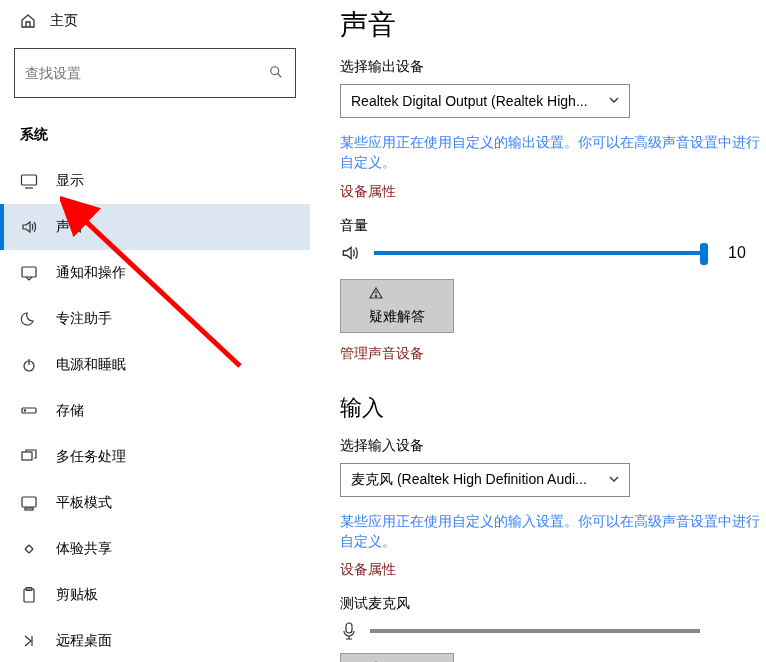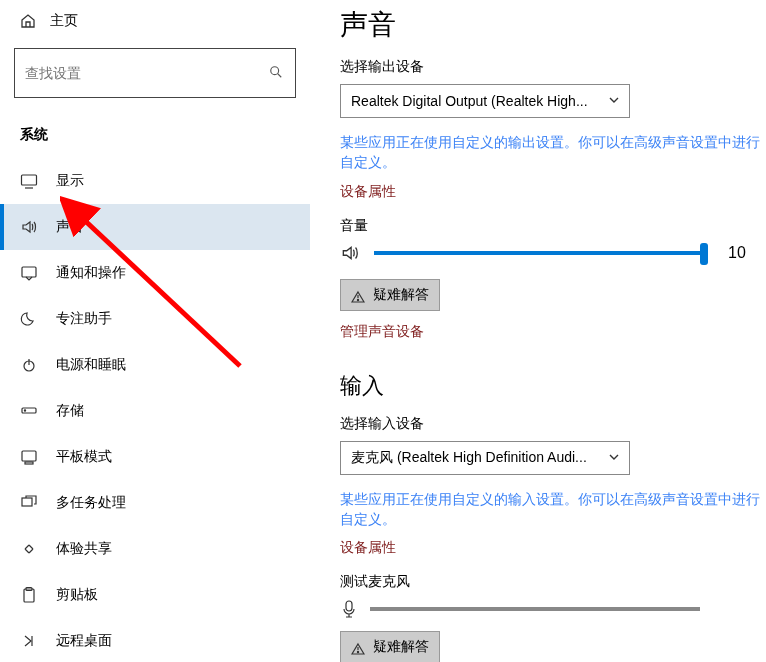"疑难解答" .btn { align-items: flex-end -> flex-start; flex-direction: none -> column; padding: 6px 10px -> 6px 28px }
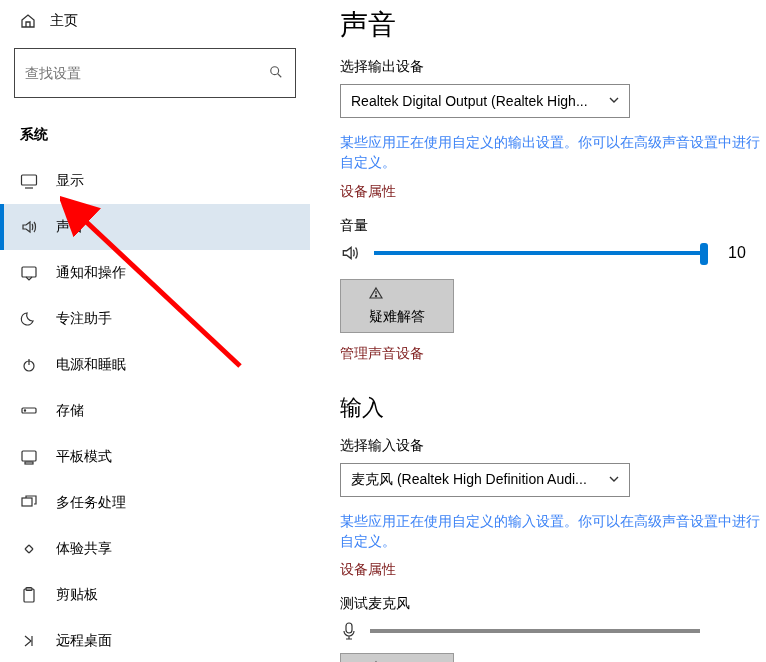"平板模式" div.nav-item { order: before "多任务处理" -> after "多任务处理" }
